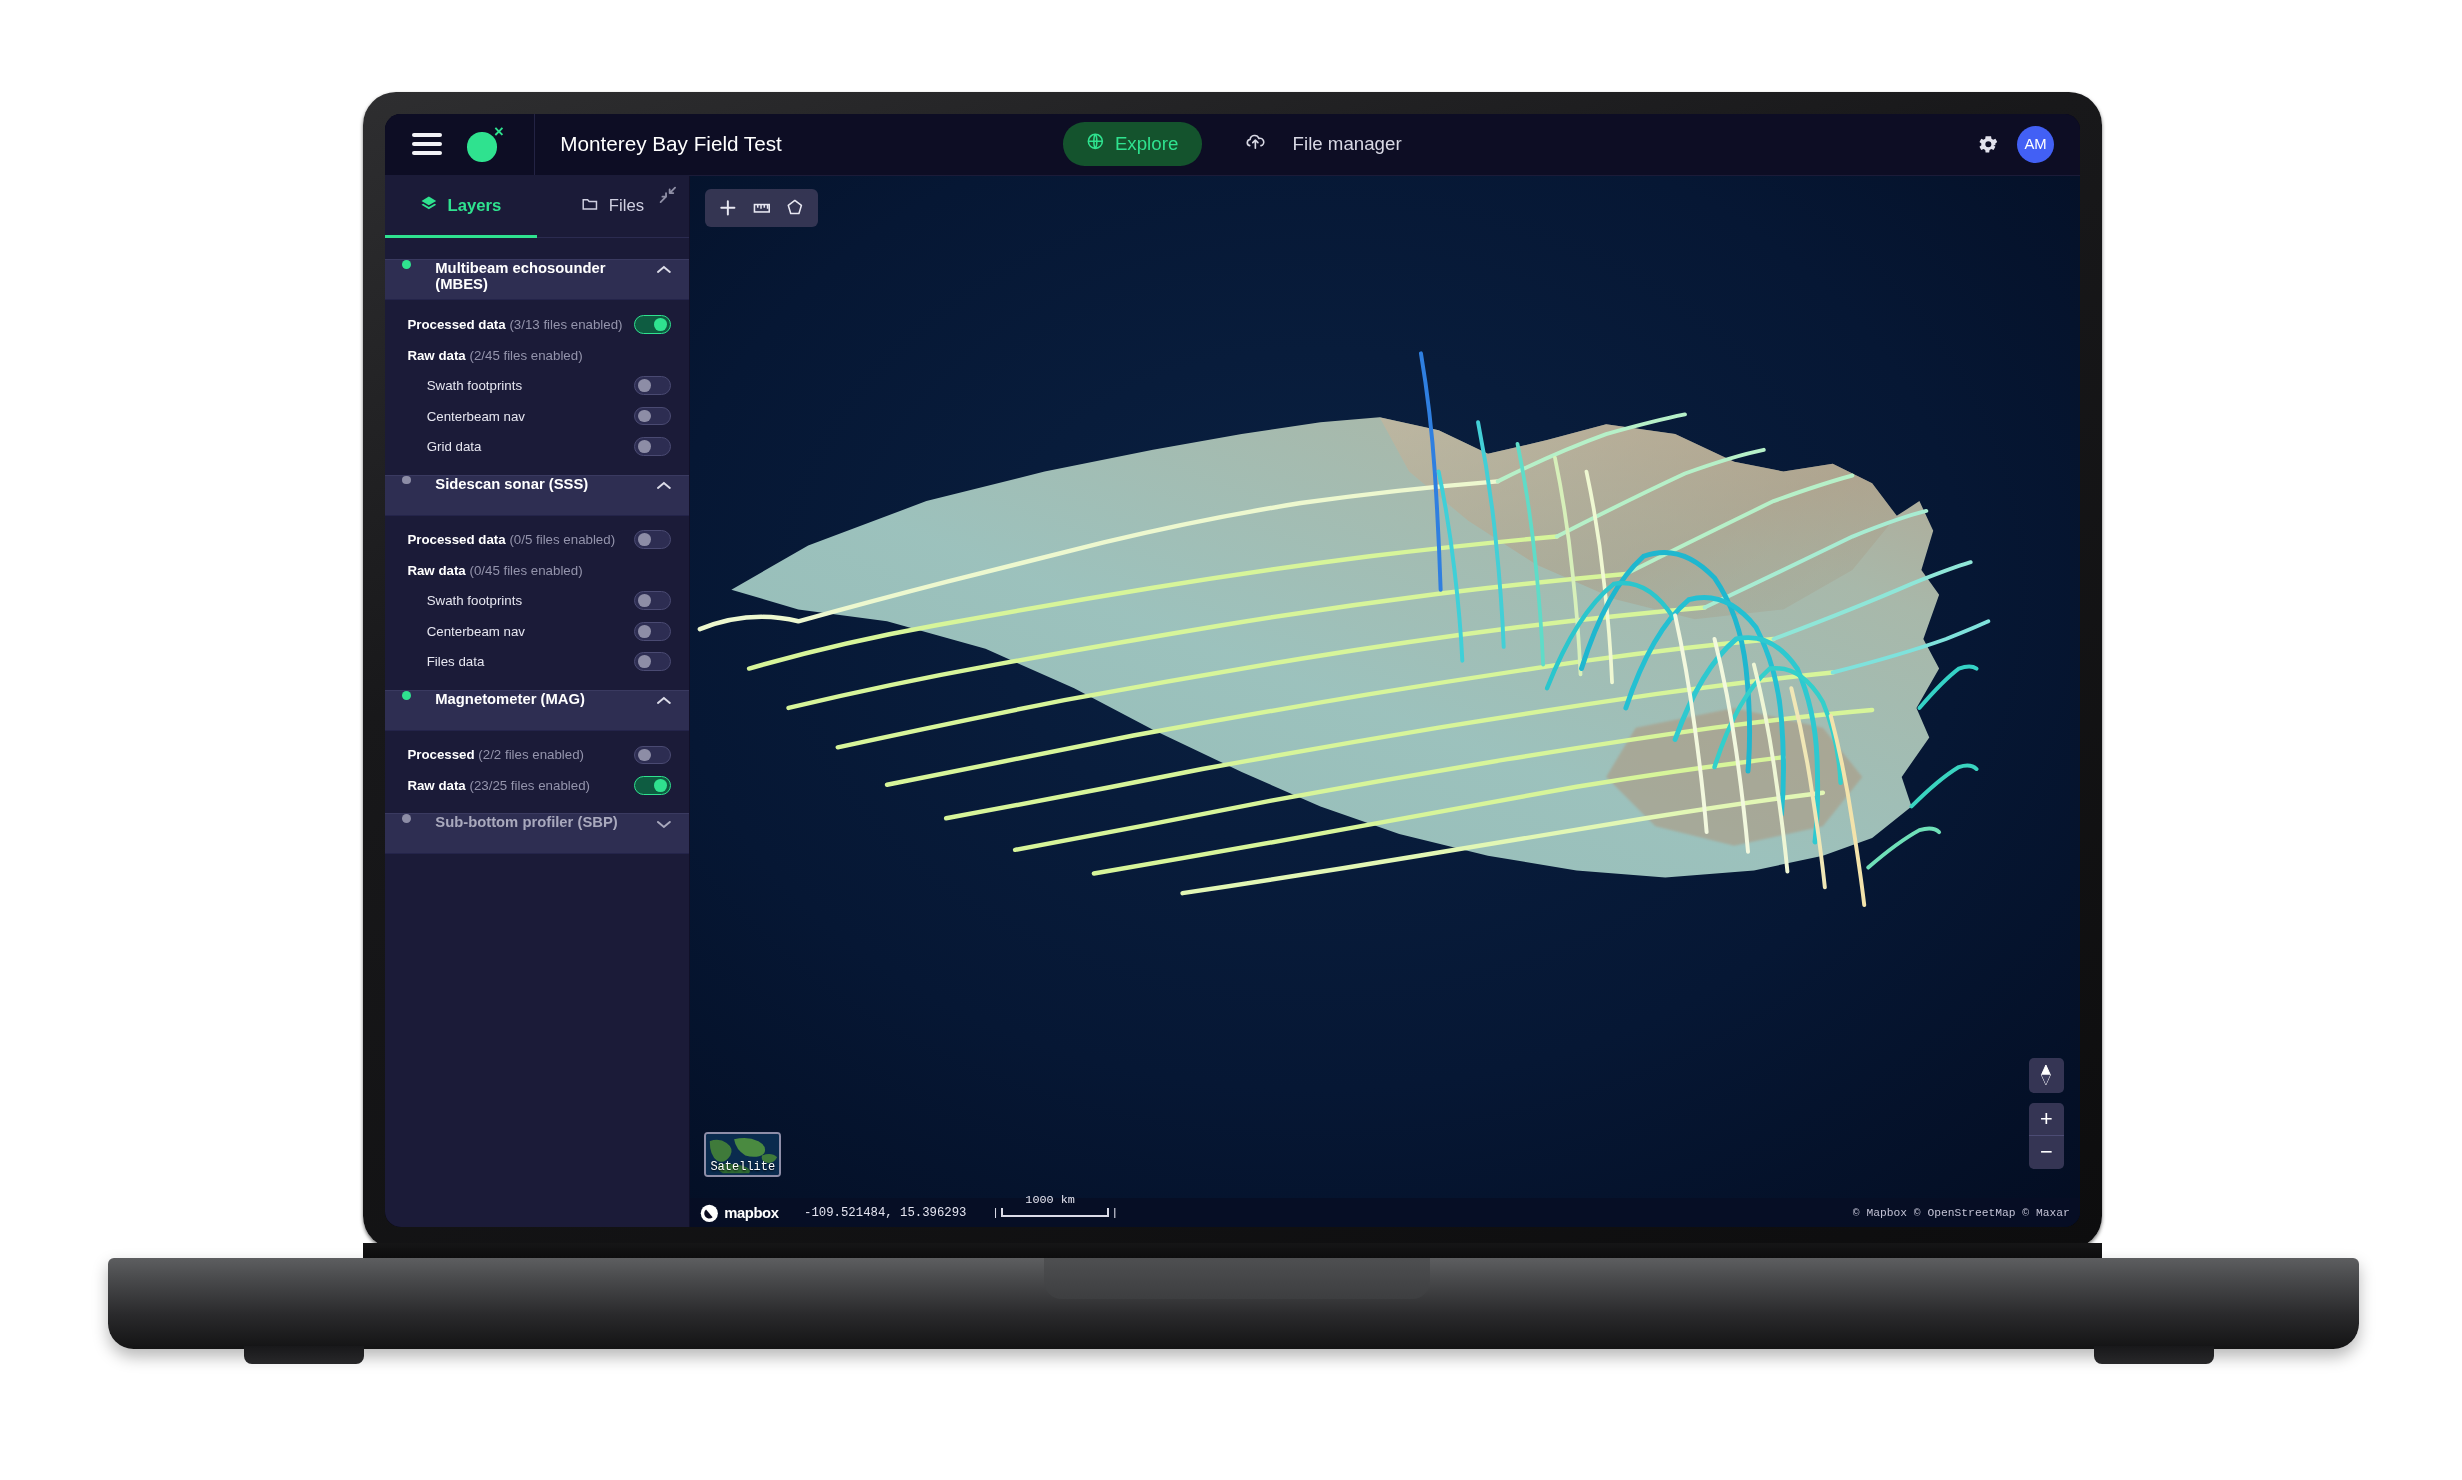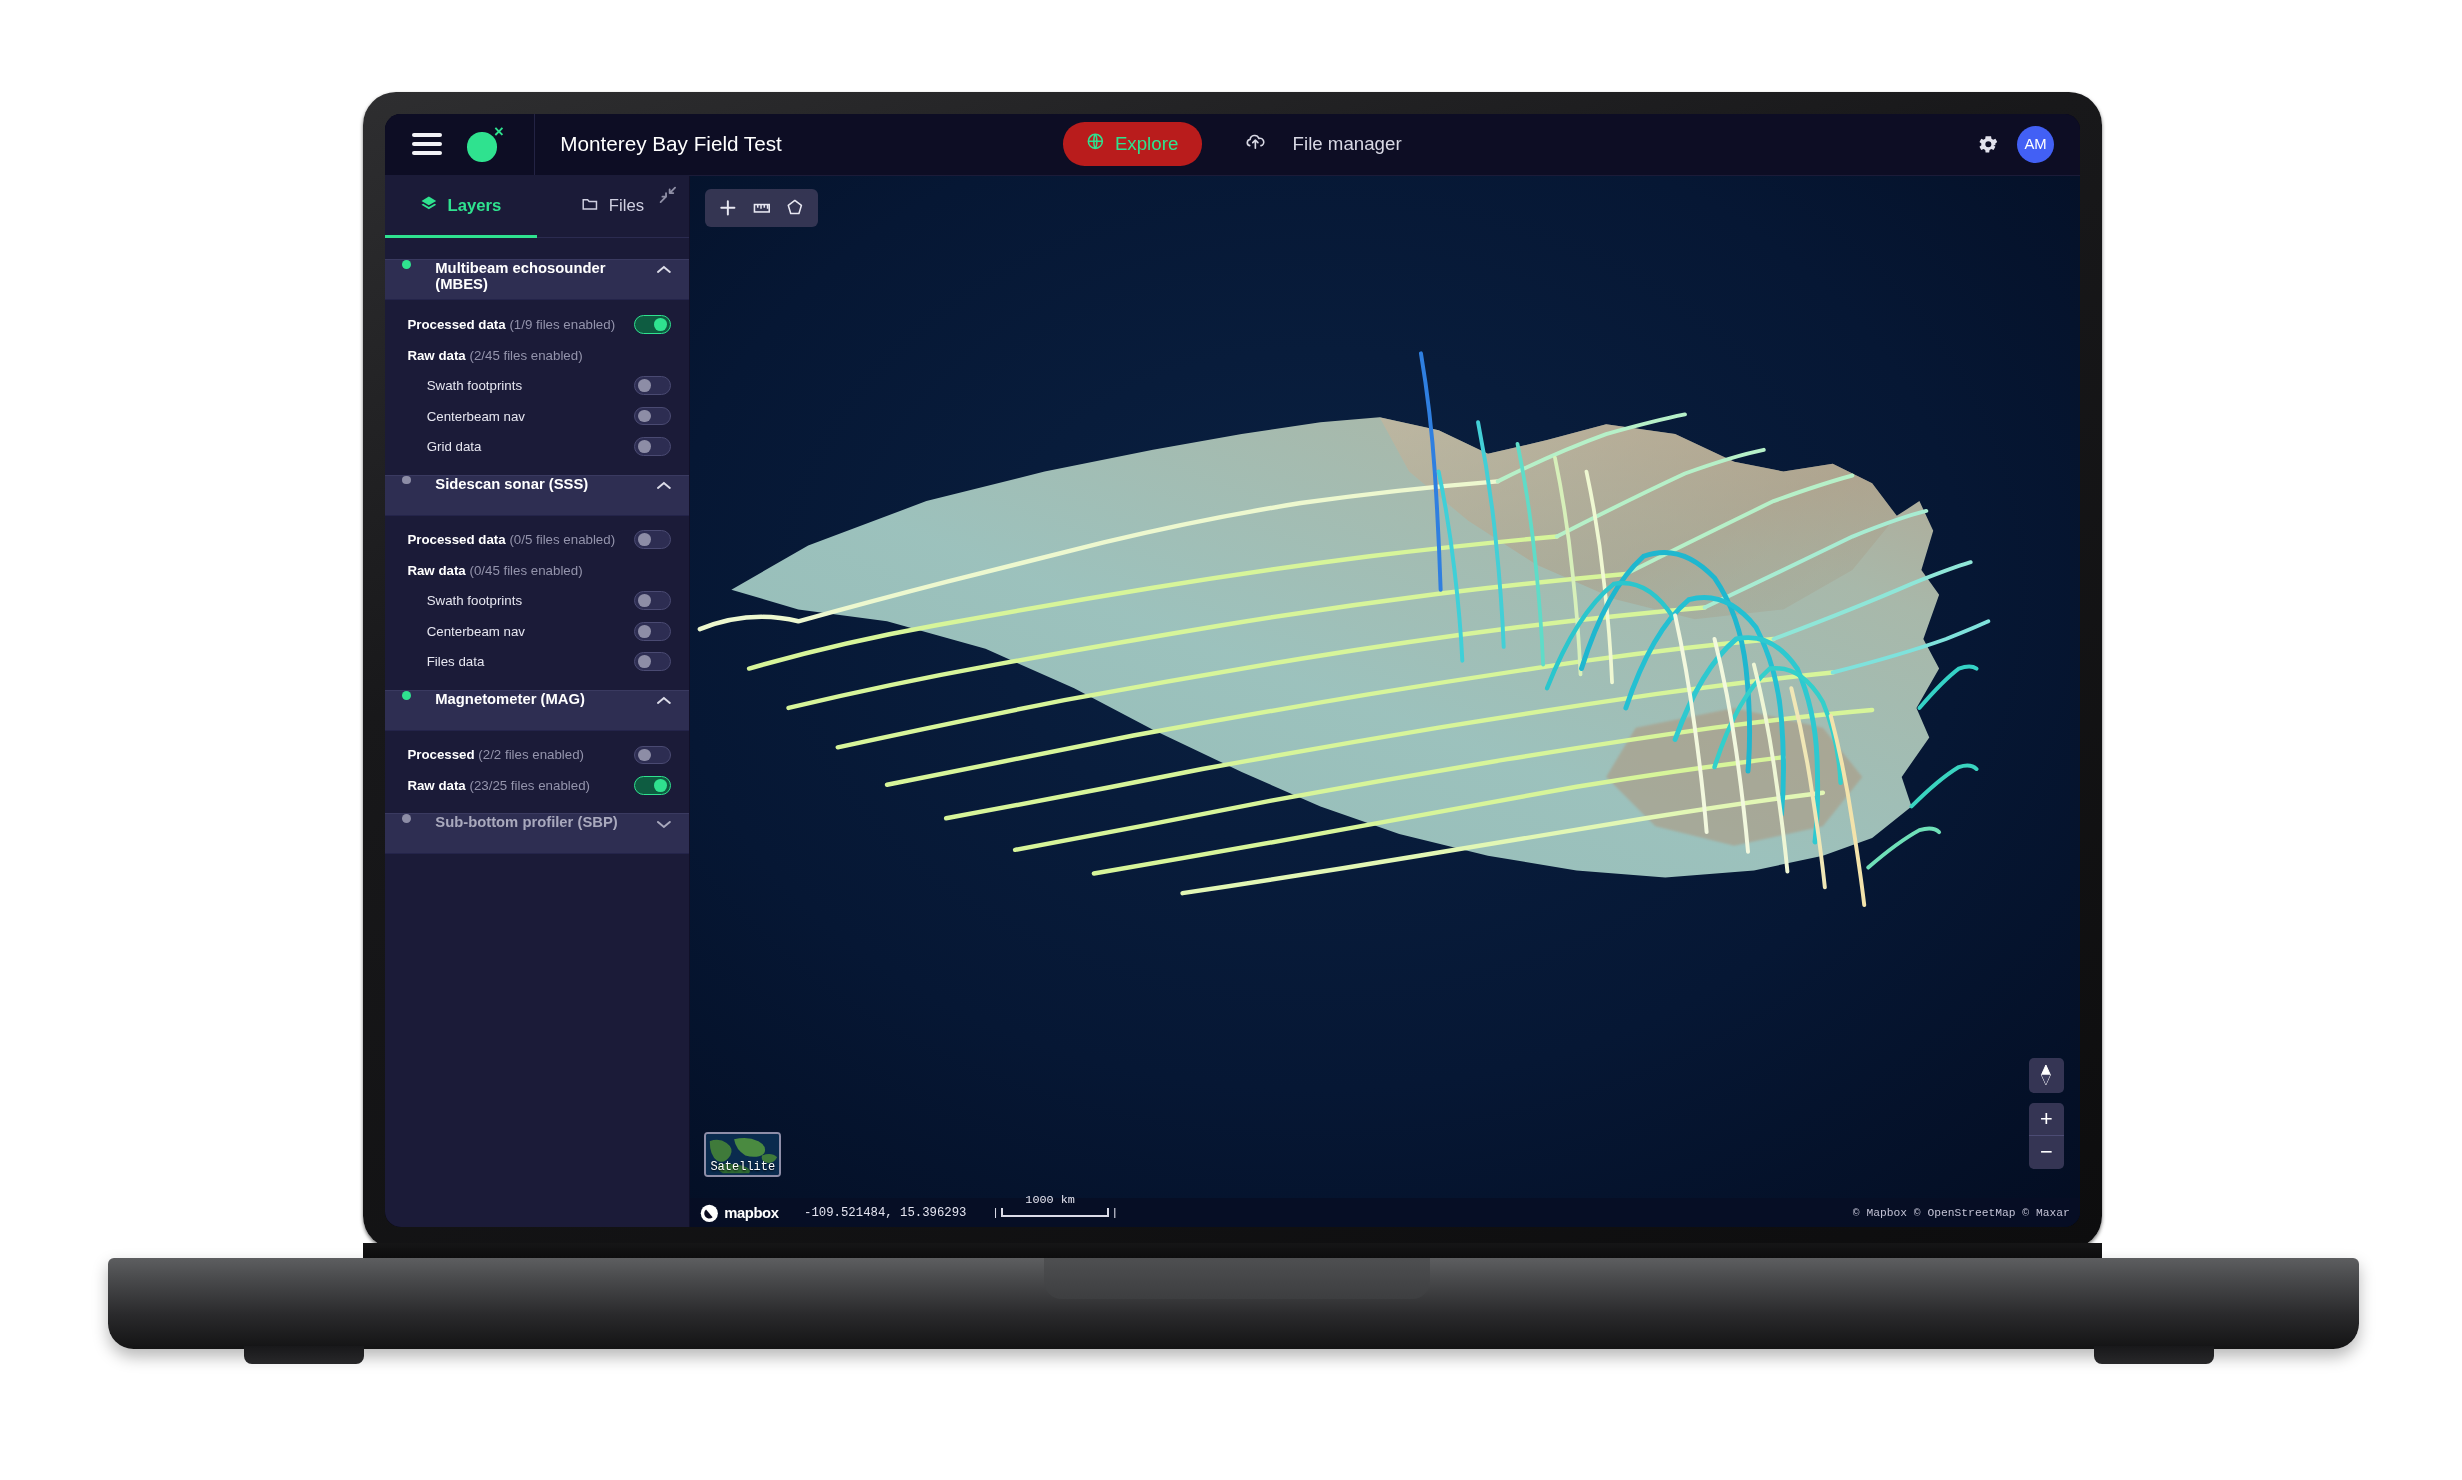"Explore" #explore-button { background: #b91c1c -> #14532d }
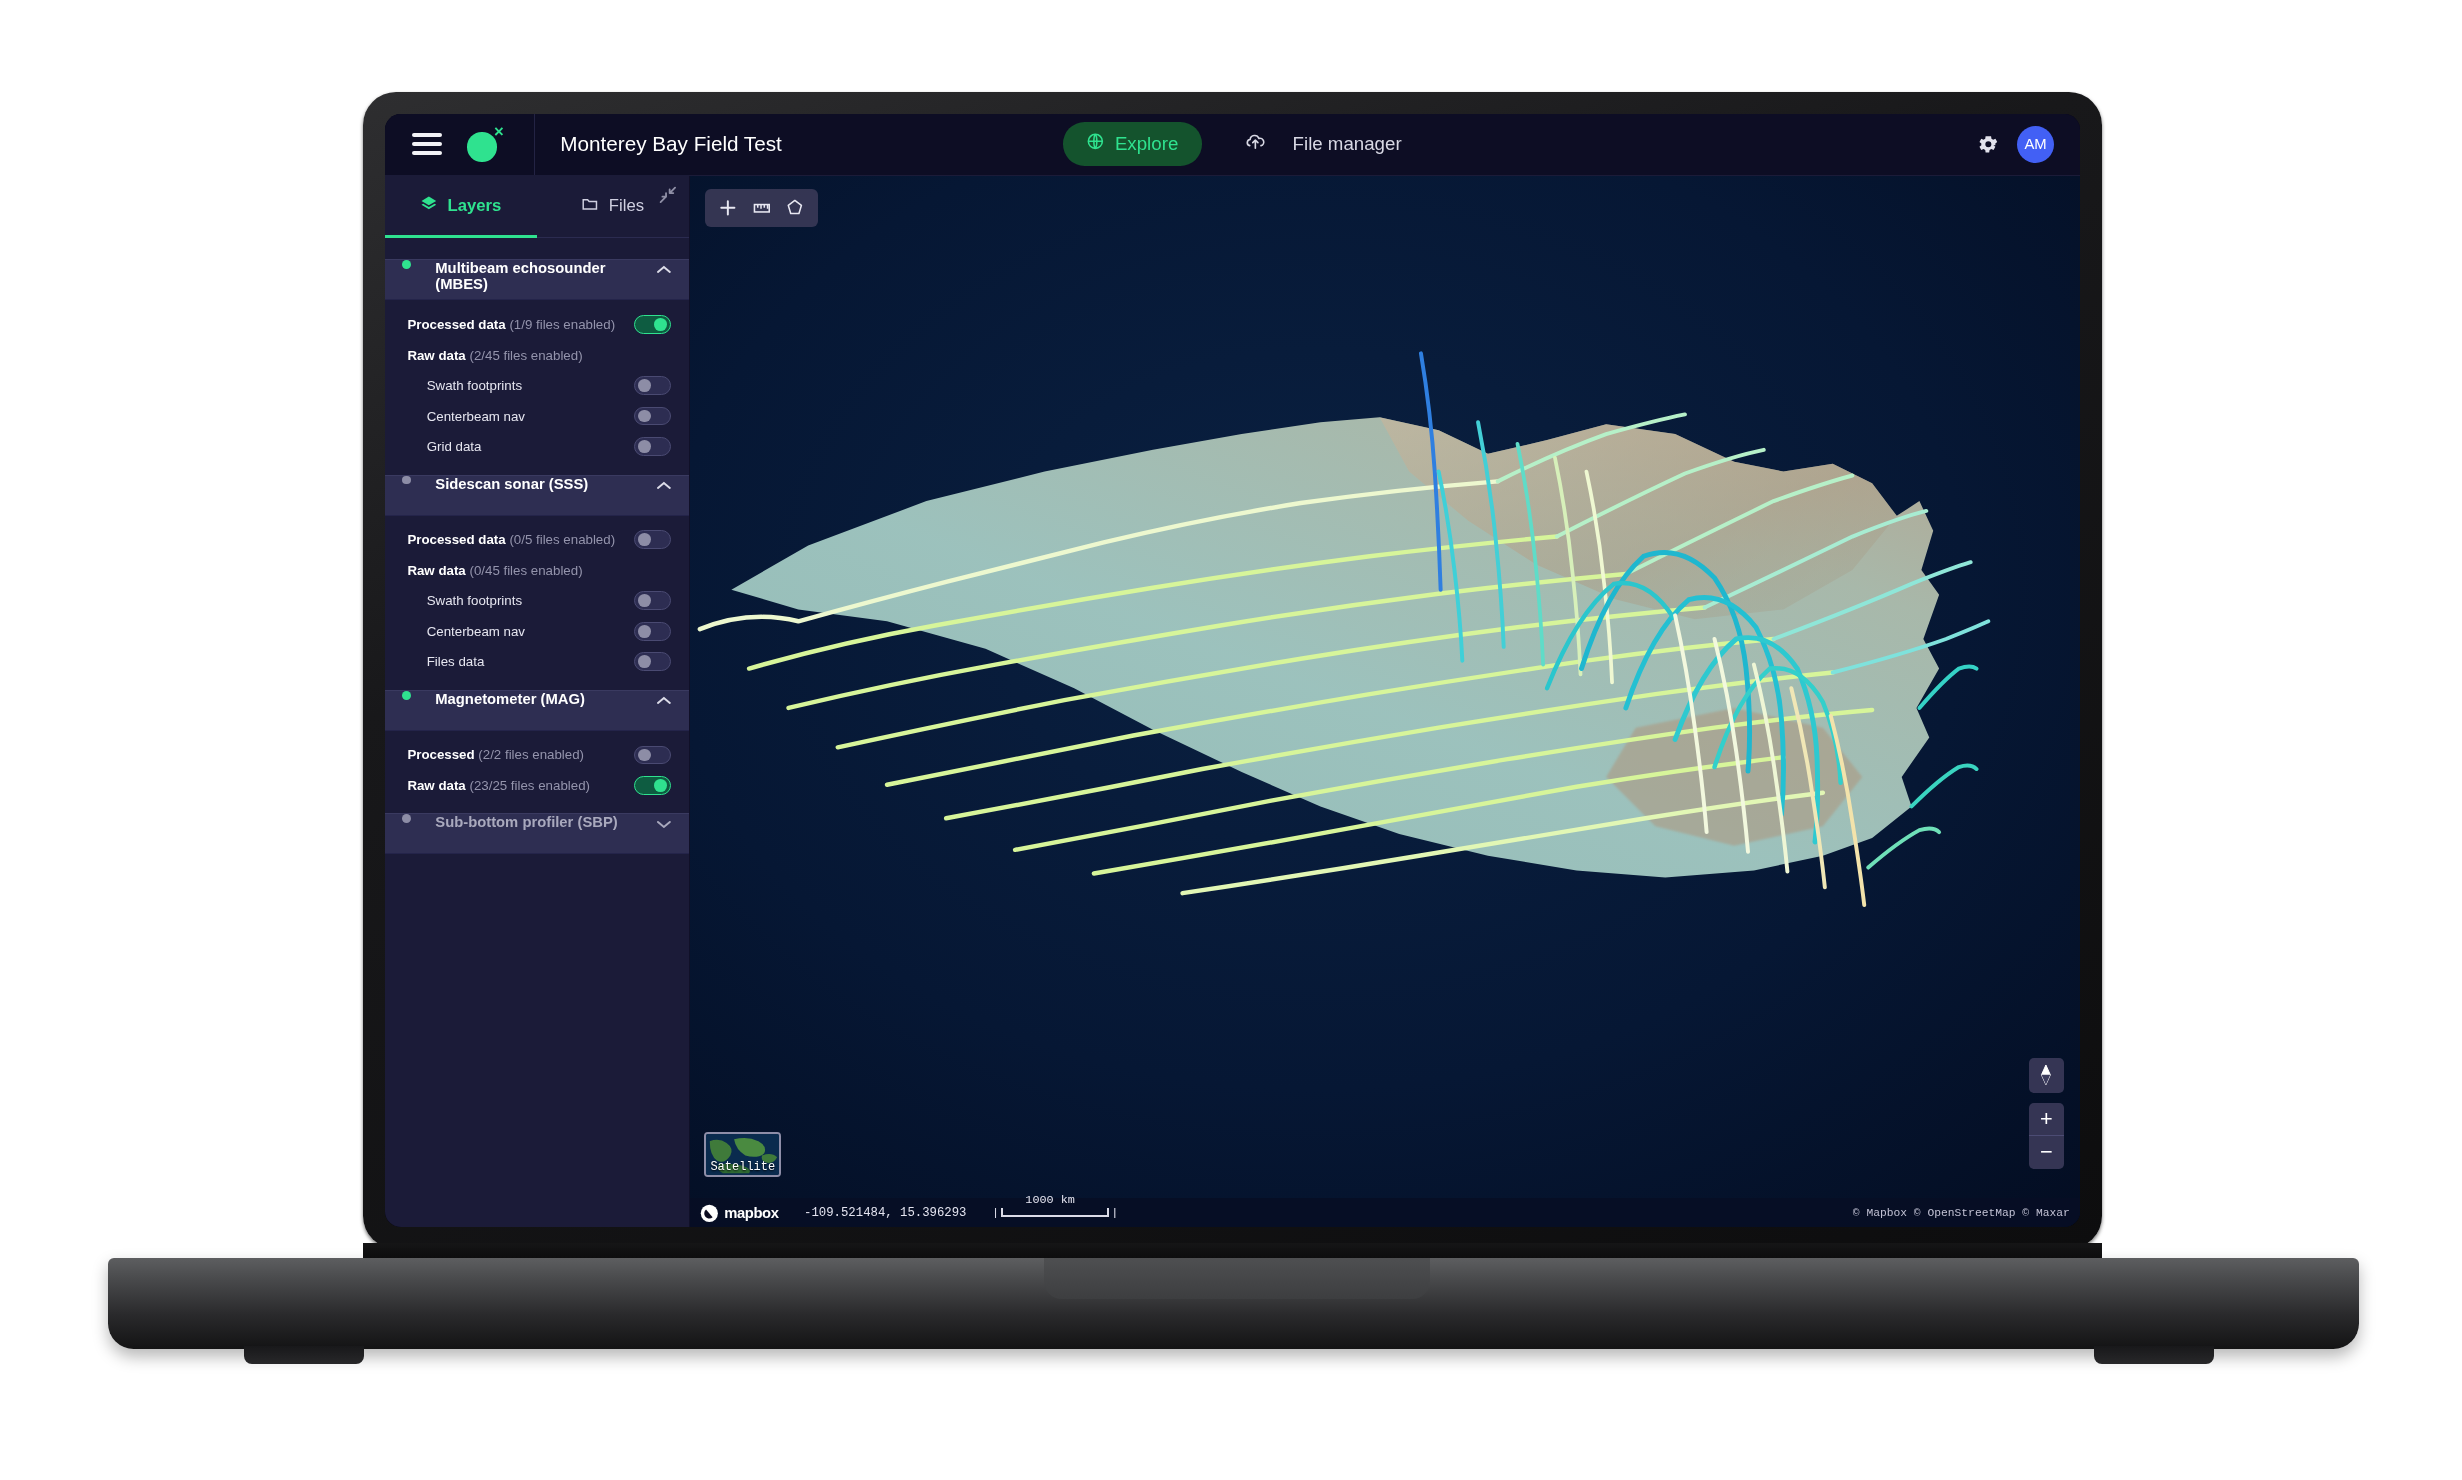"(1/9 files enabled)" span.count { text: 1/9 -> 3/13 }
